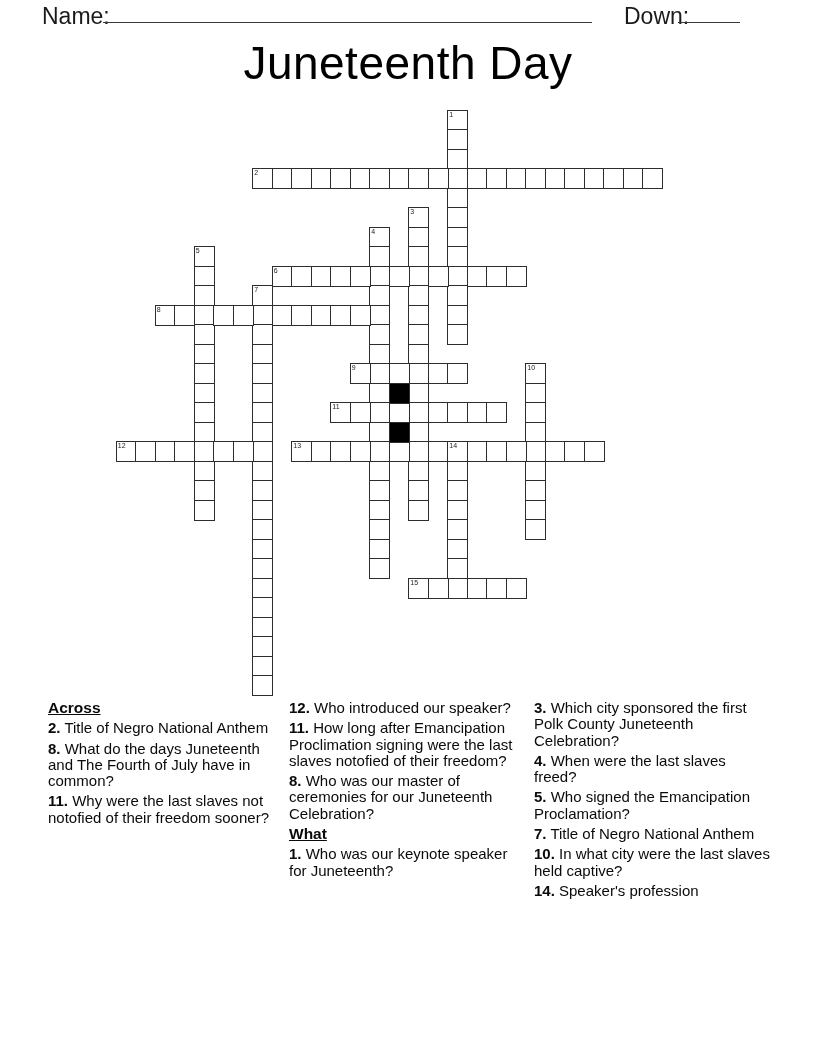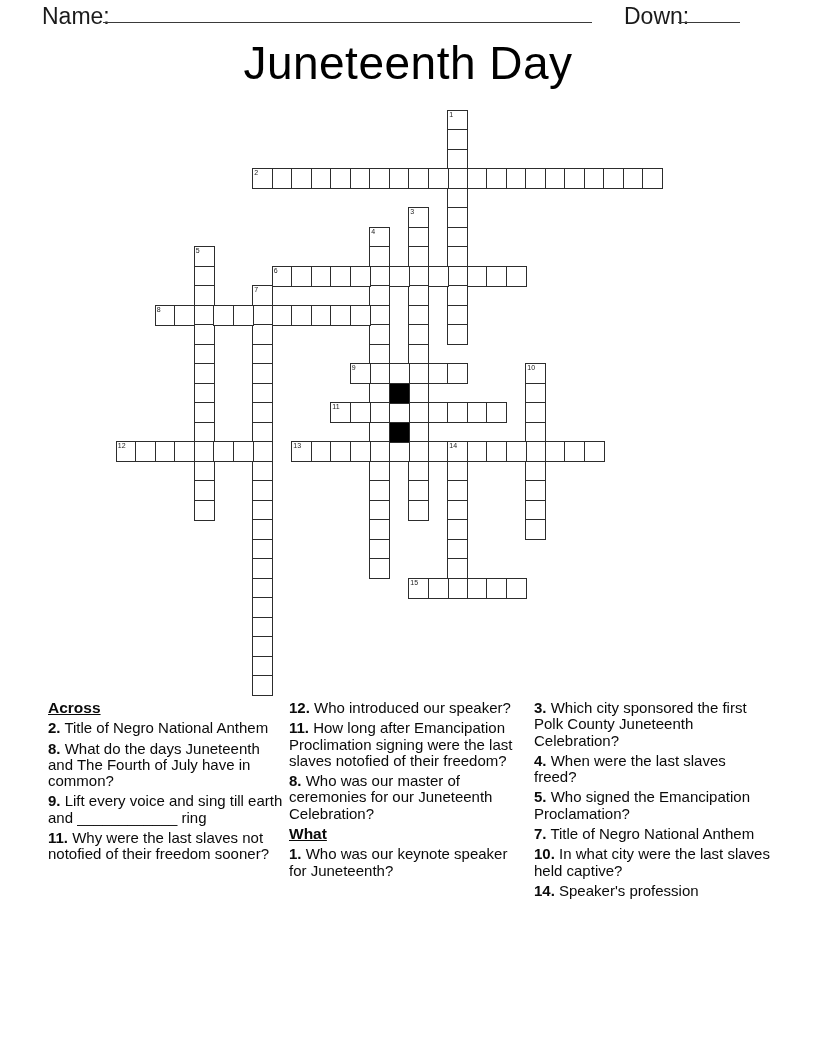"9. Lift every voice and" p.clue { html: <p><b>9.</b> Lift every voice and sing till earth and ____________ ring</p> -> none }
